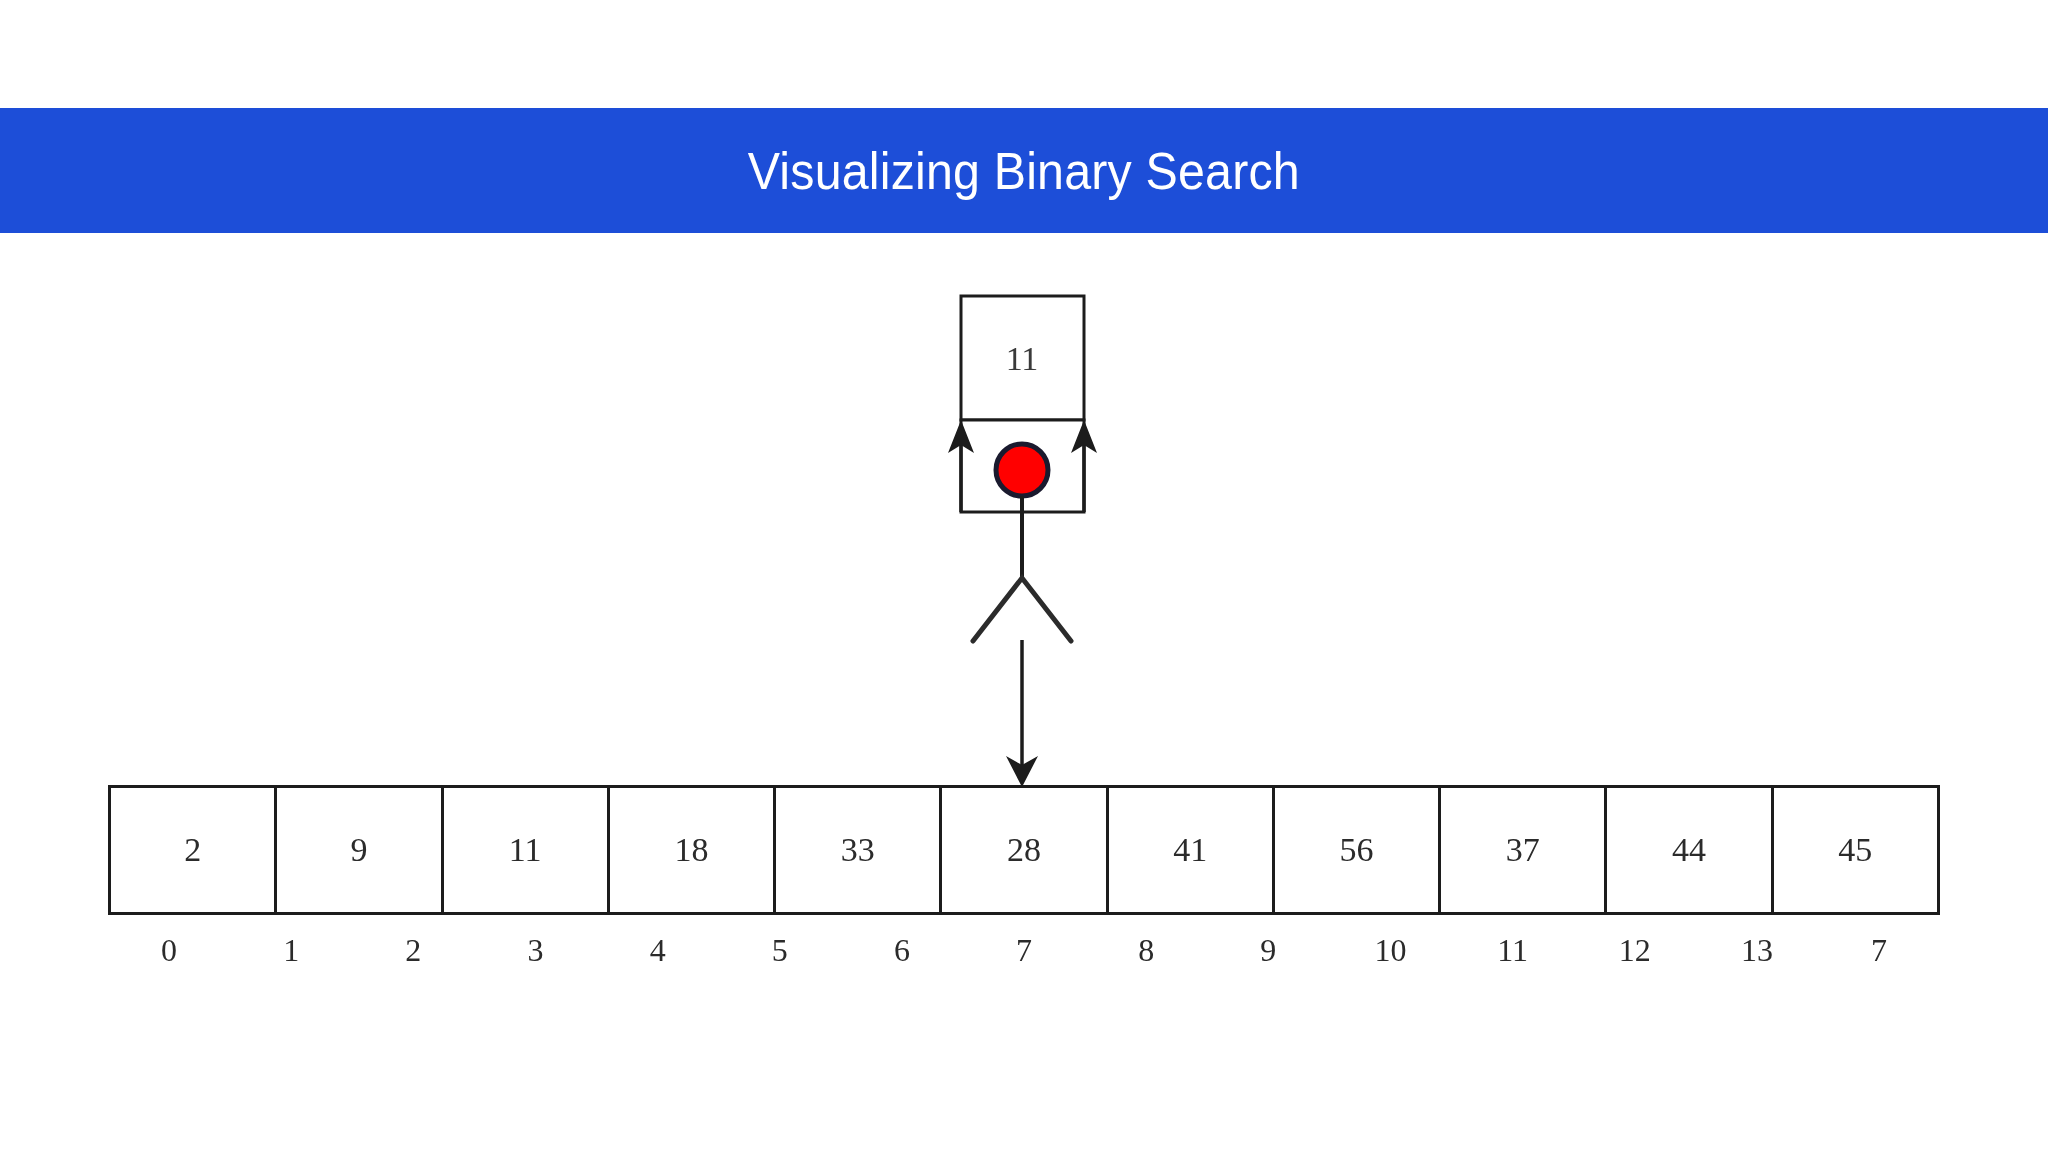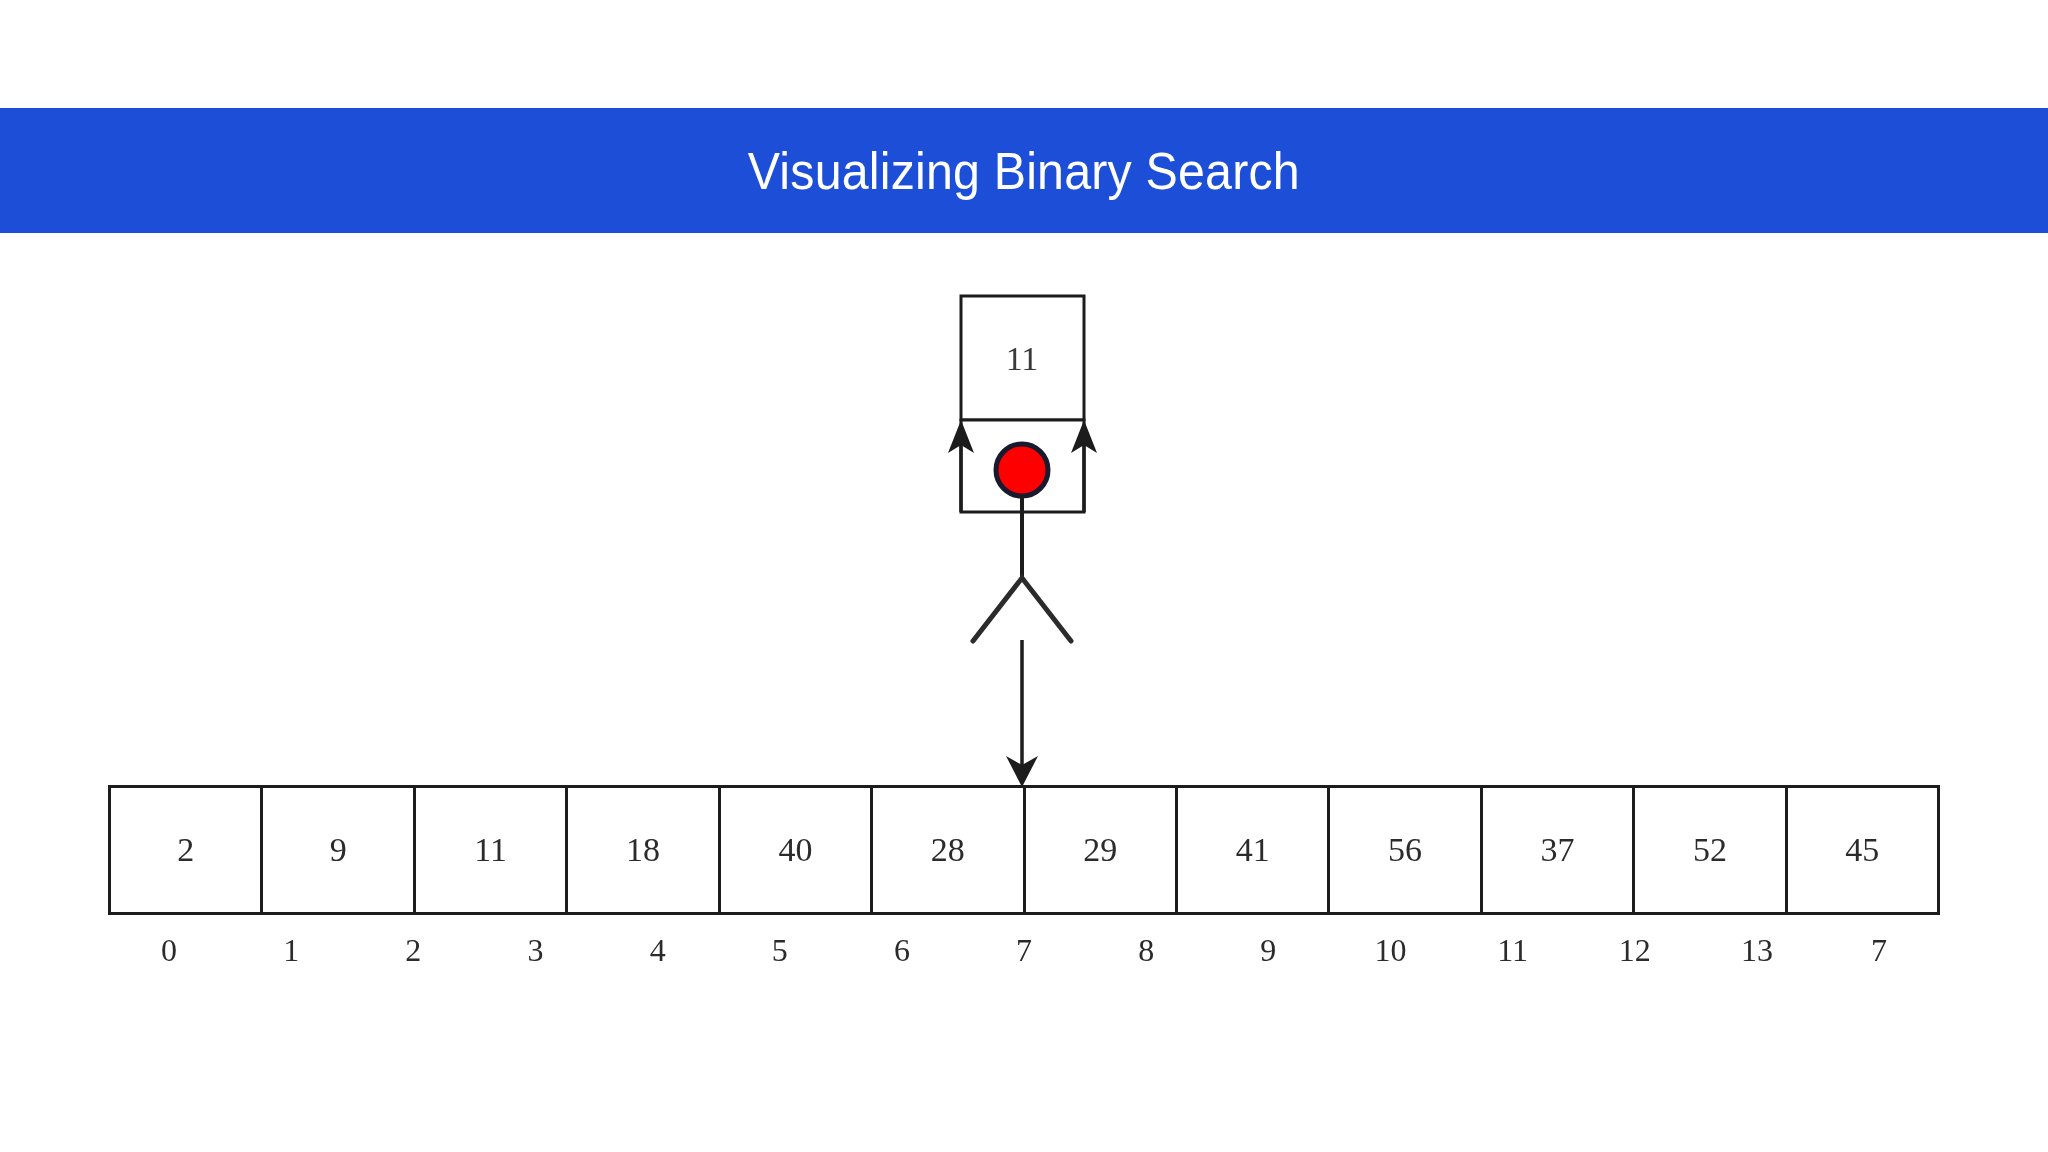"40" span.array-cell-value { text: 40 -> 33 }
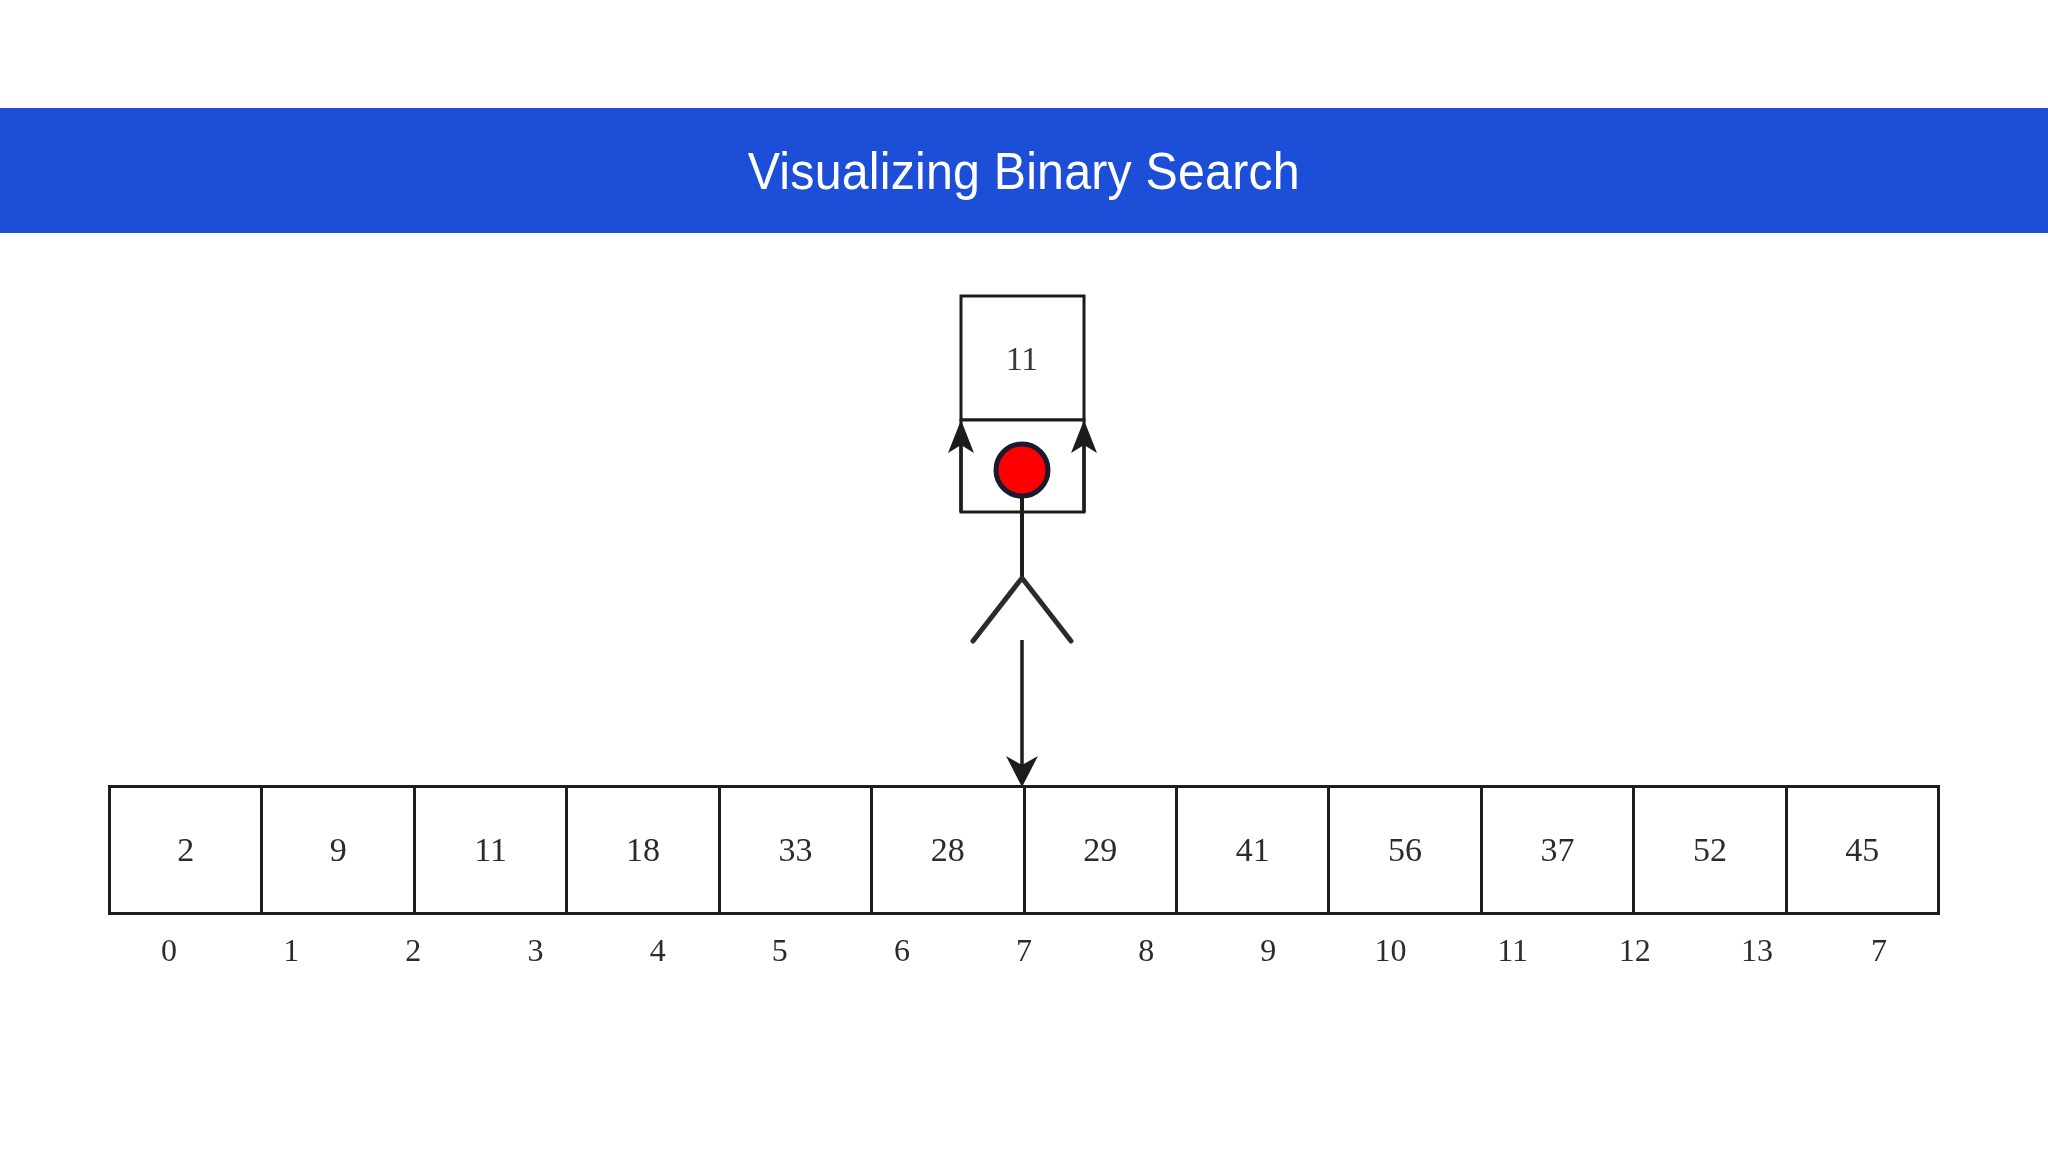"29" div.array-cell { html: <div> <span>29</span> </div> -> none }
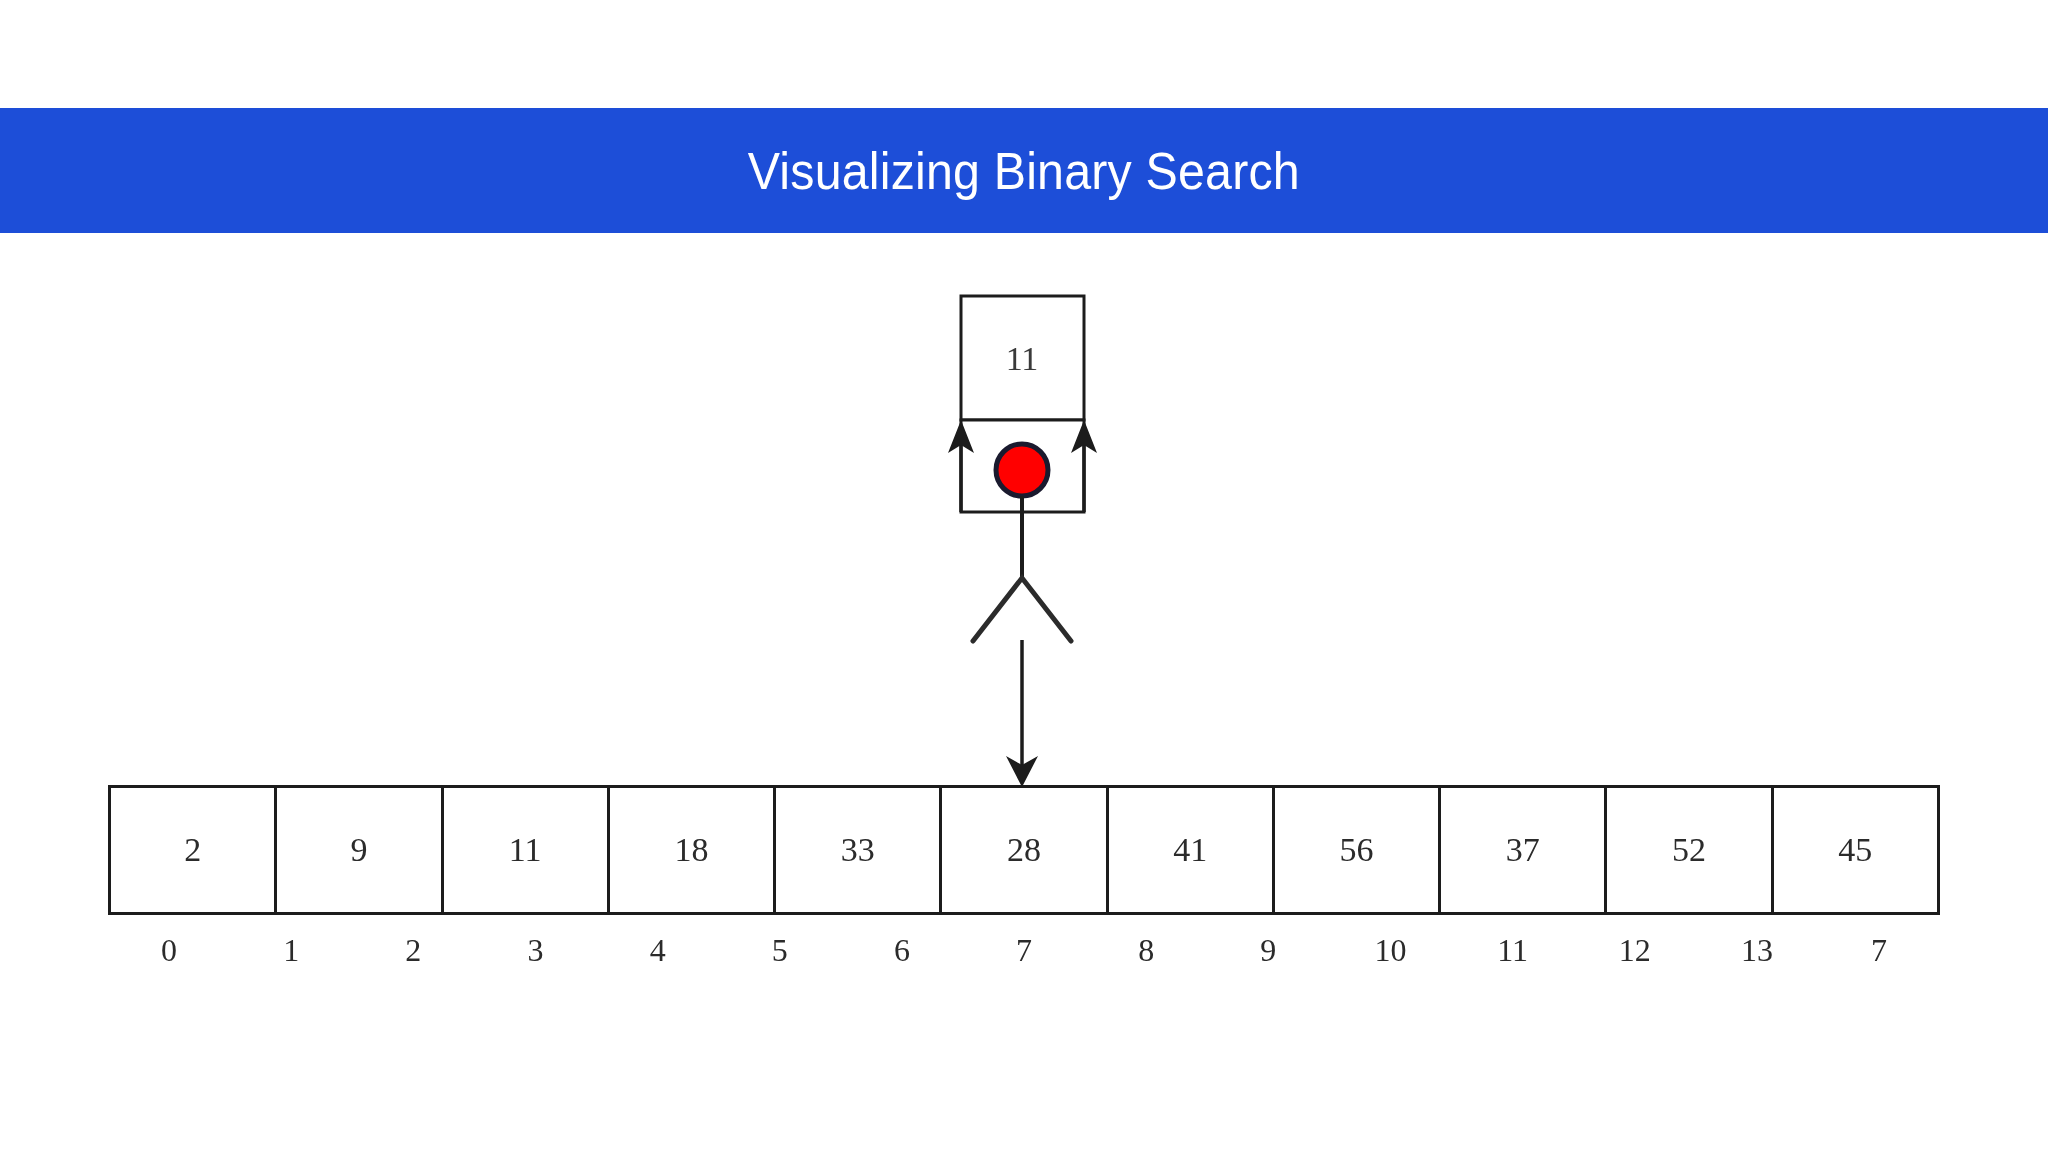"52" span.array-cell-value { text: 52 -> 44 }
